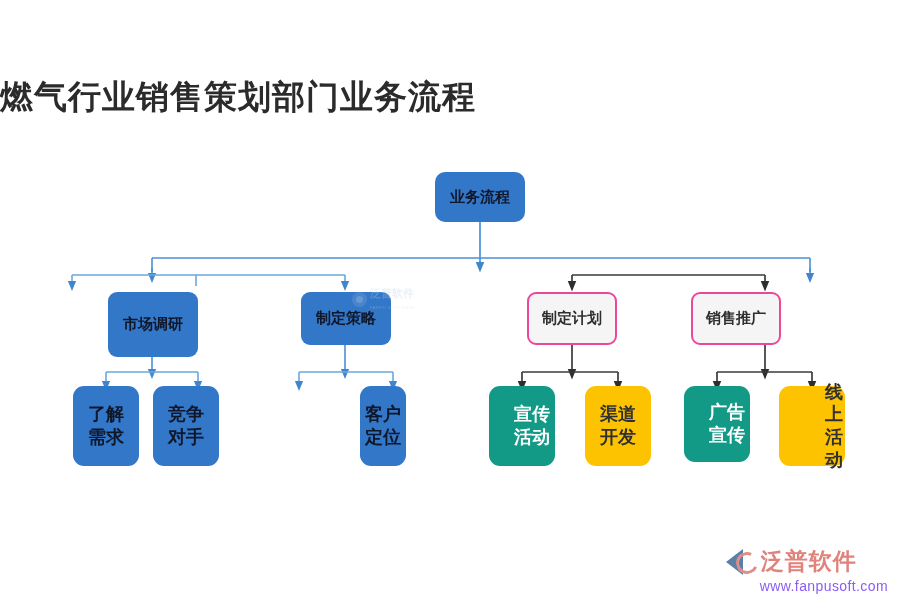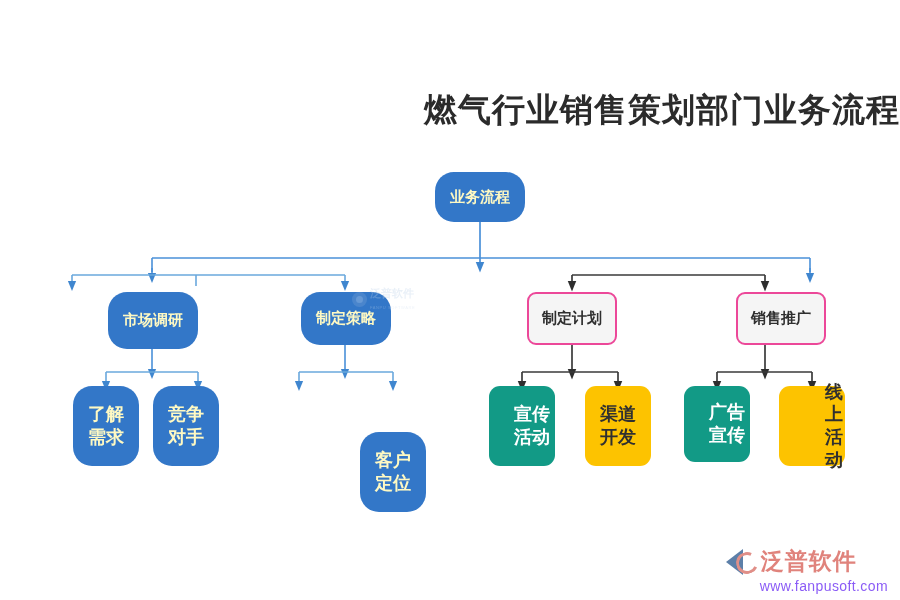"燃气行业销售策划部门业务流程" #page-title { text-align: right -> left; top: 88px -> 75px }
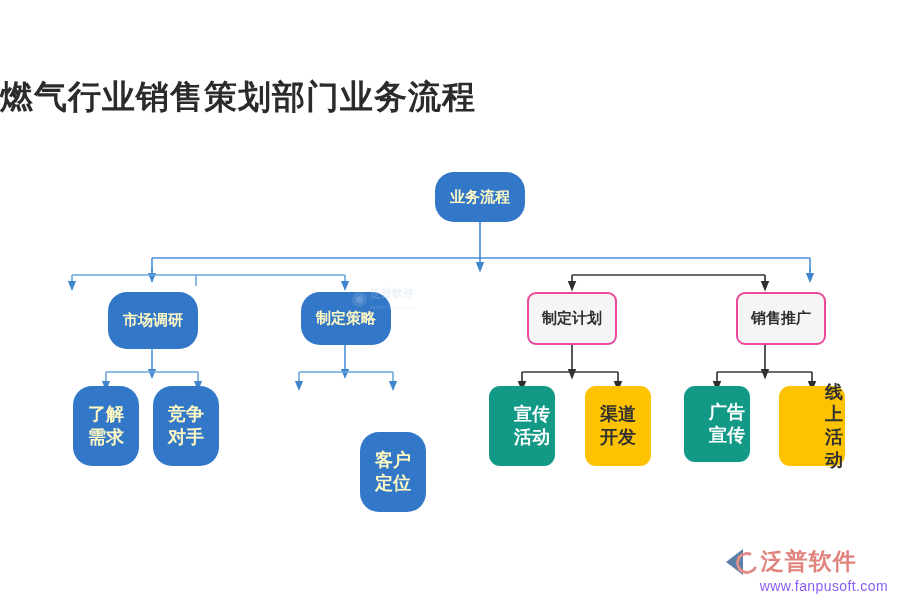"业务流程" .node.blue { border-radius: 19px -> none; color: #fef9c3 -> #0f172a }
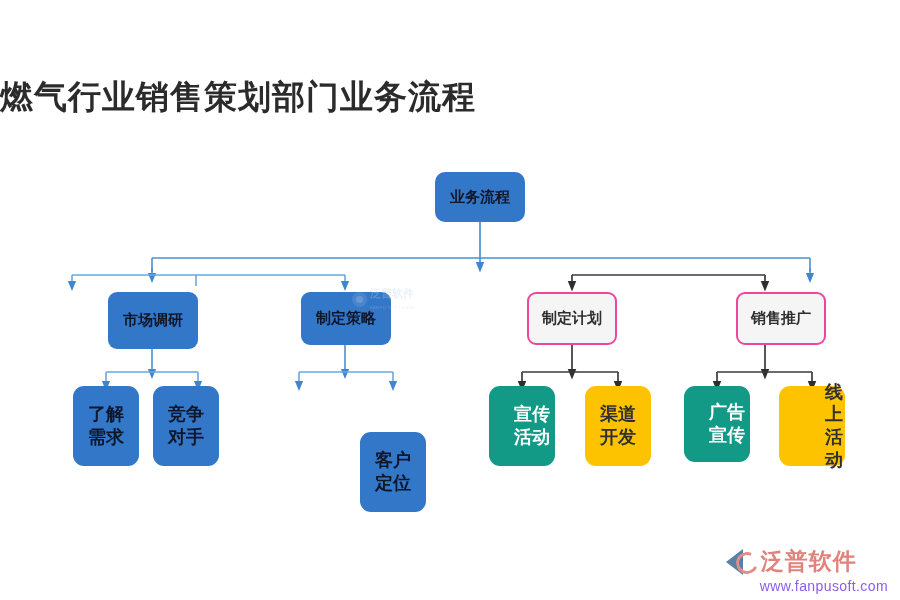"市场调研" div.node { height: 57px -> 65px }
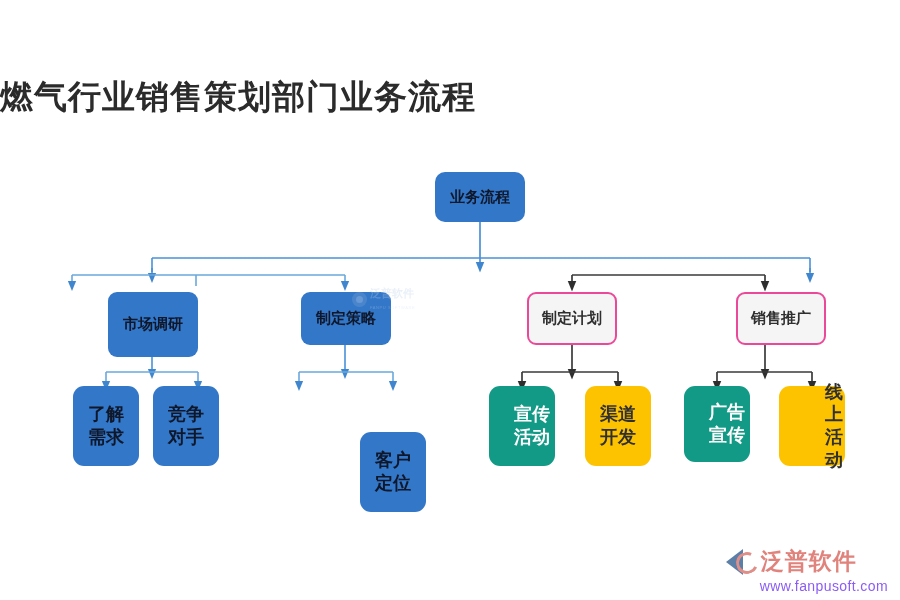"销售推广" div.node { left: 736px -> 691px }
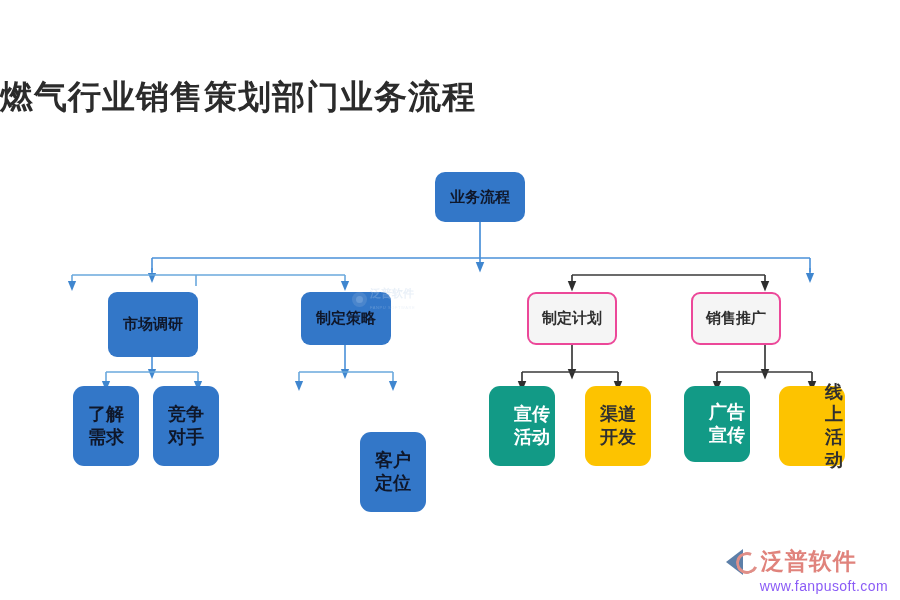"客户" div.node { margin-top: 46px -> none; width: 66px -> 46px }
